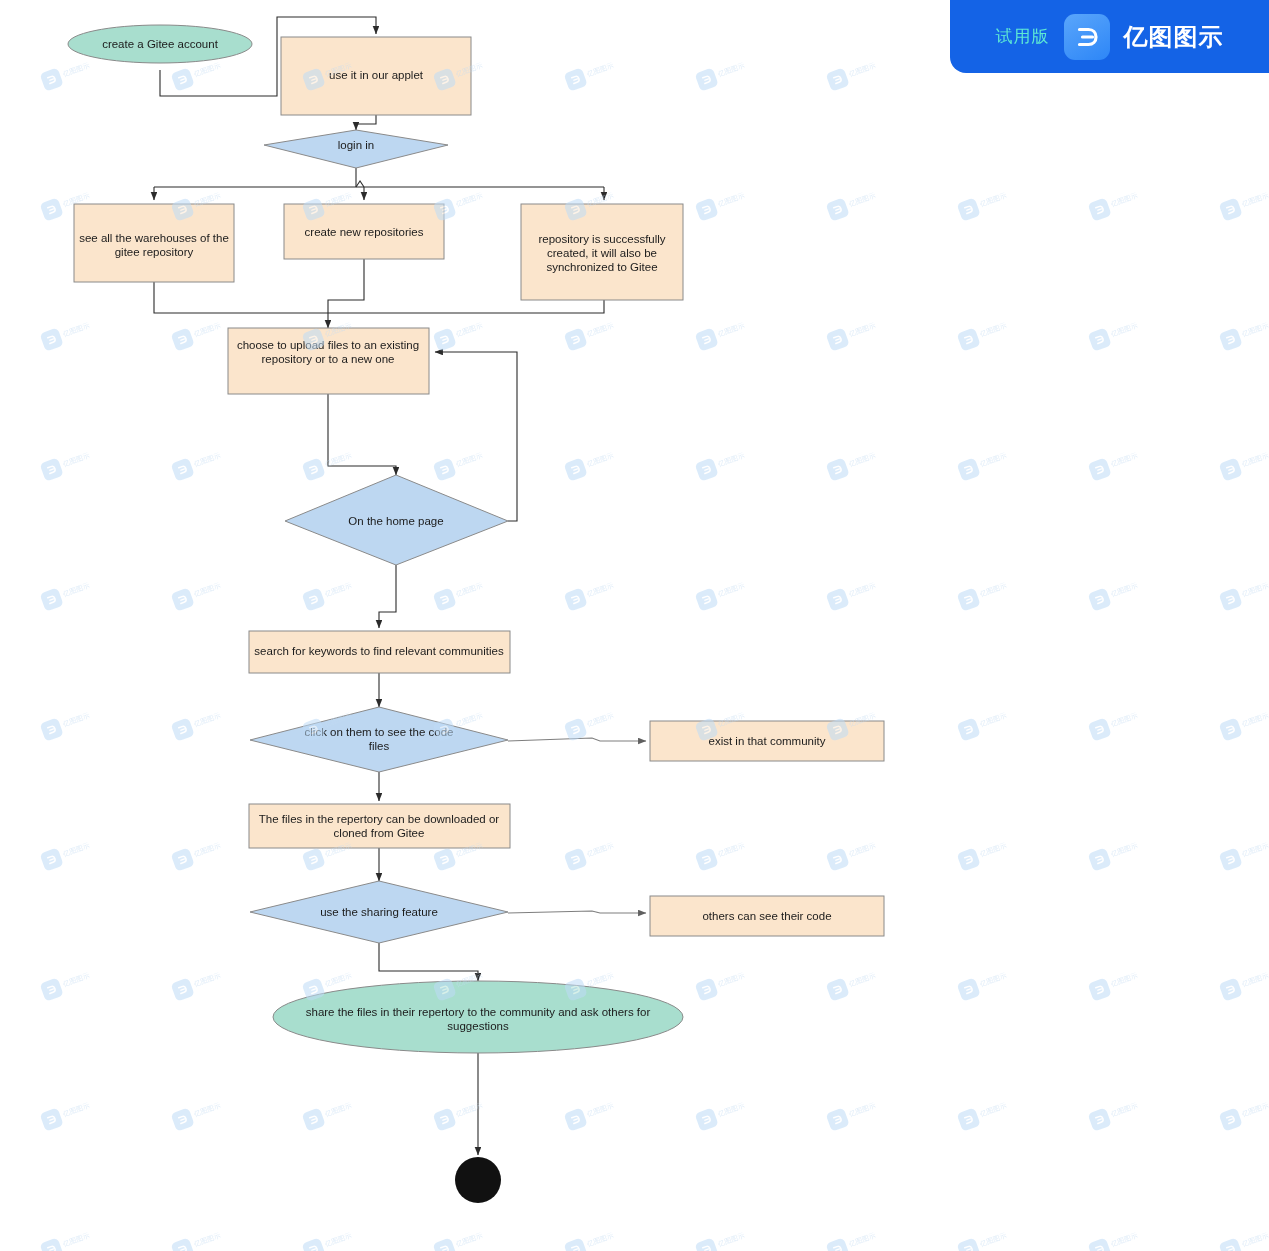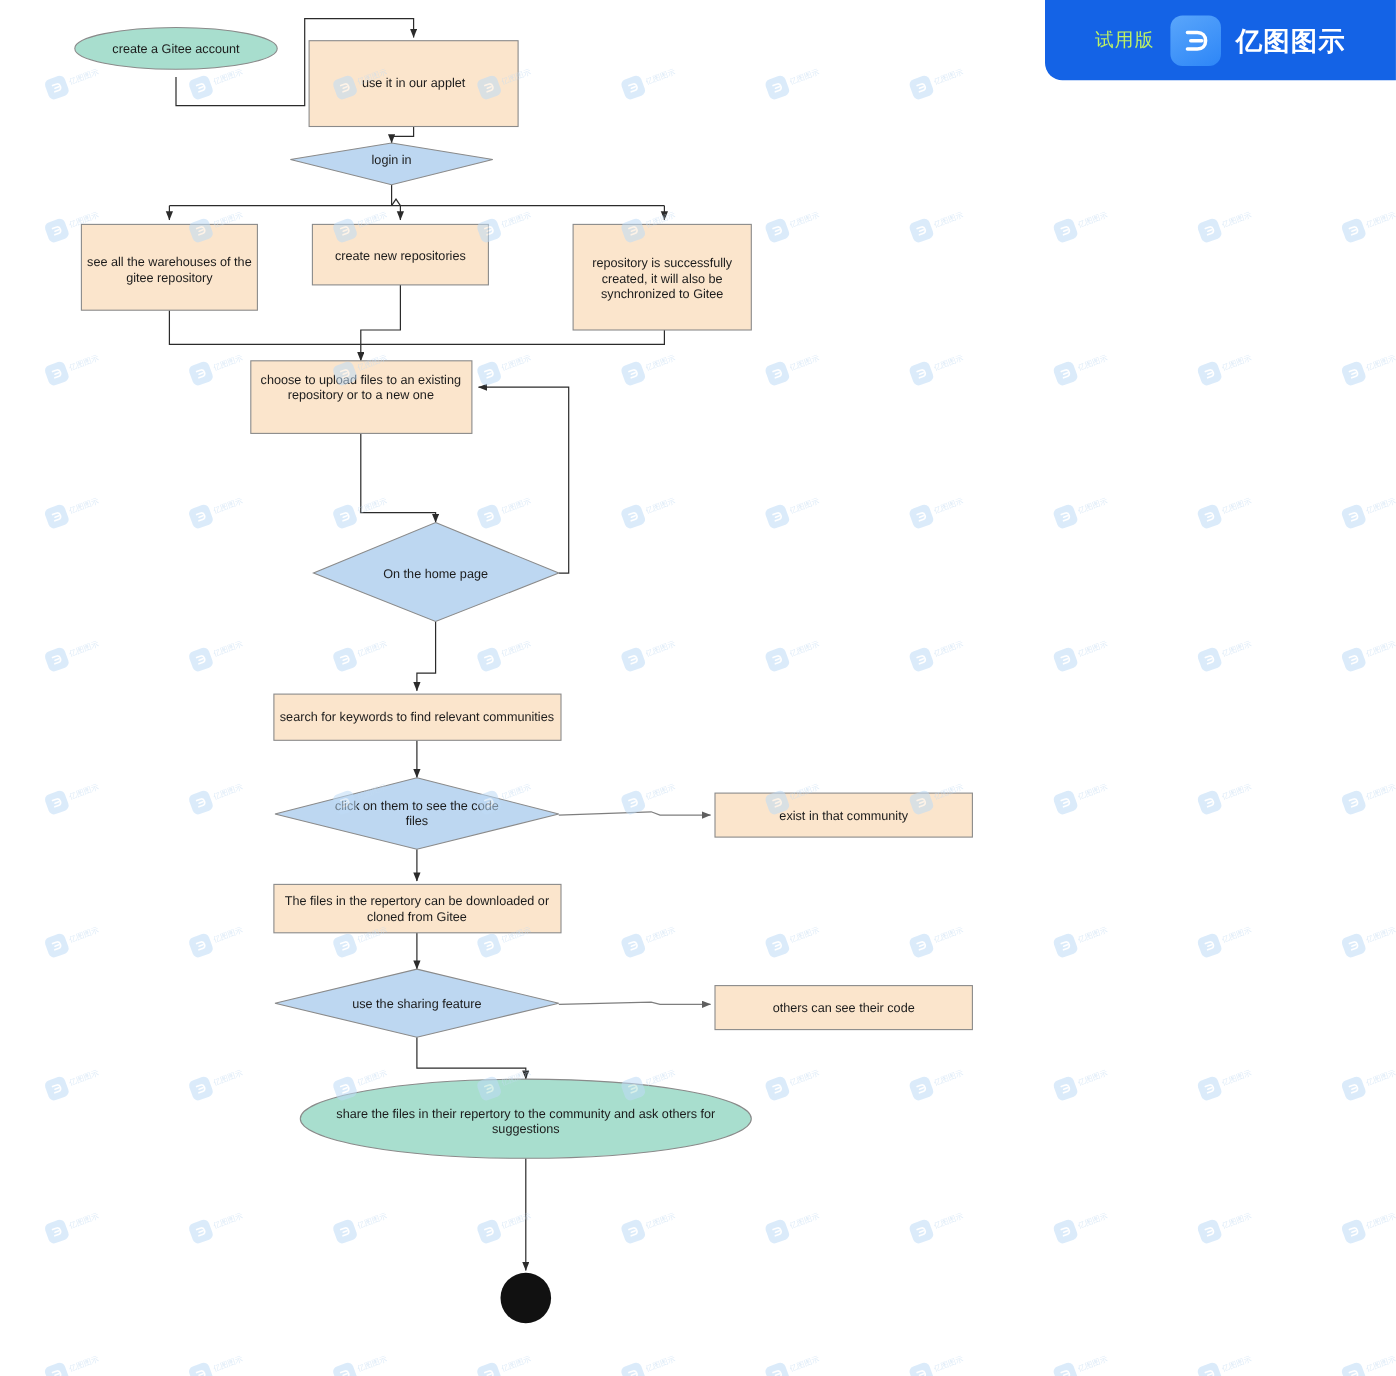"试用版" #trial-banner .trial-label { color: #bef264 -> #5eead4 }
